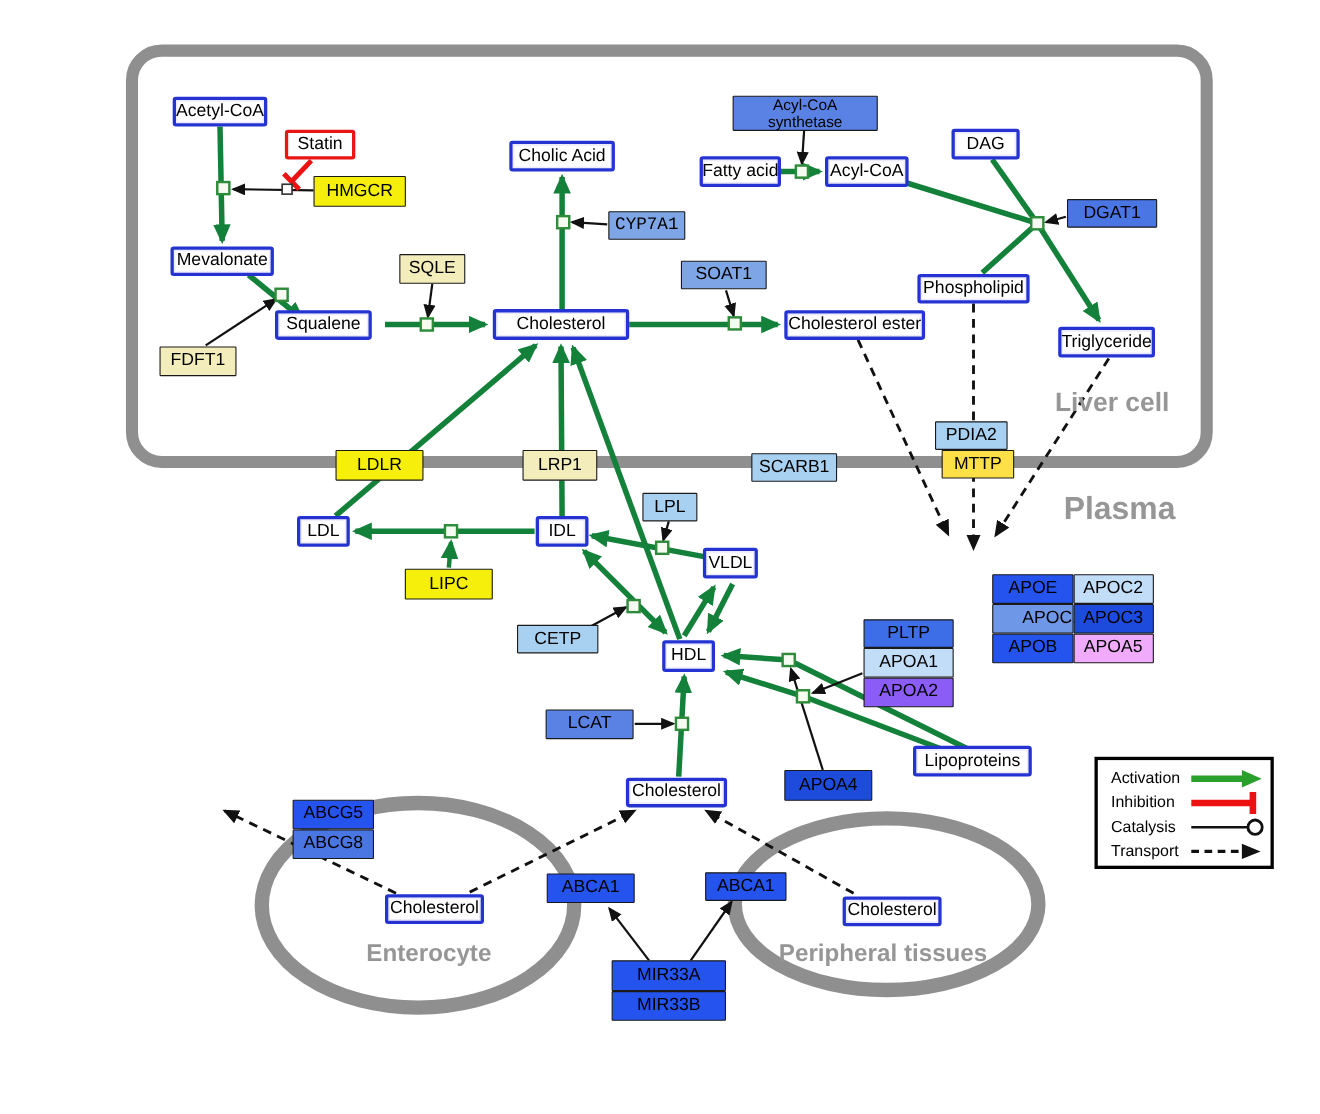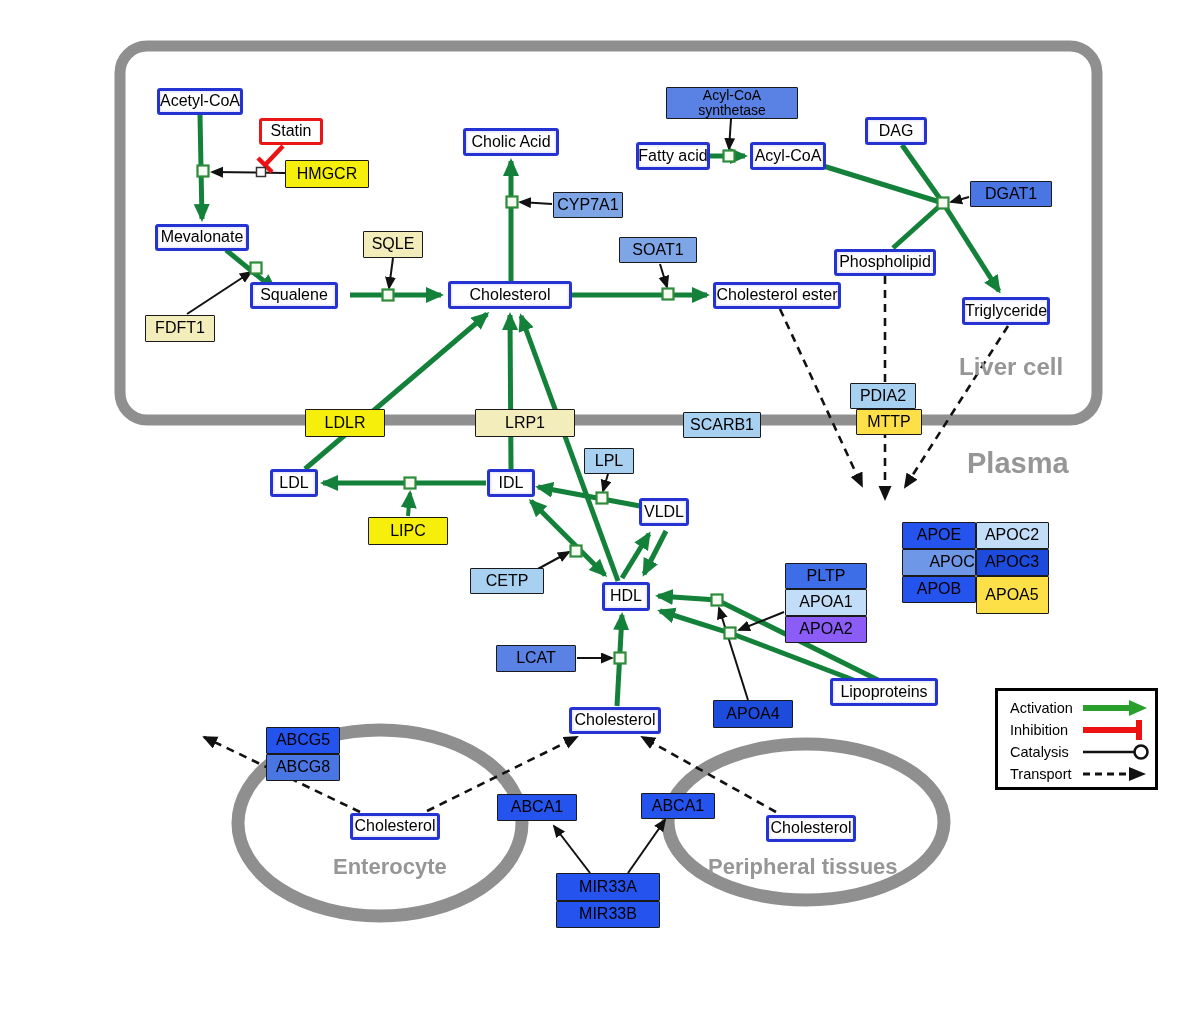"CYP7A1" div.node { font-family: none -> Liberation Mono, monospace }
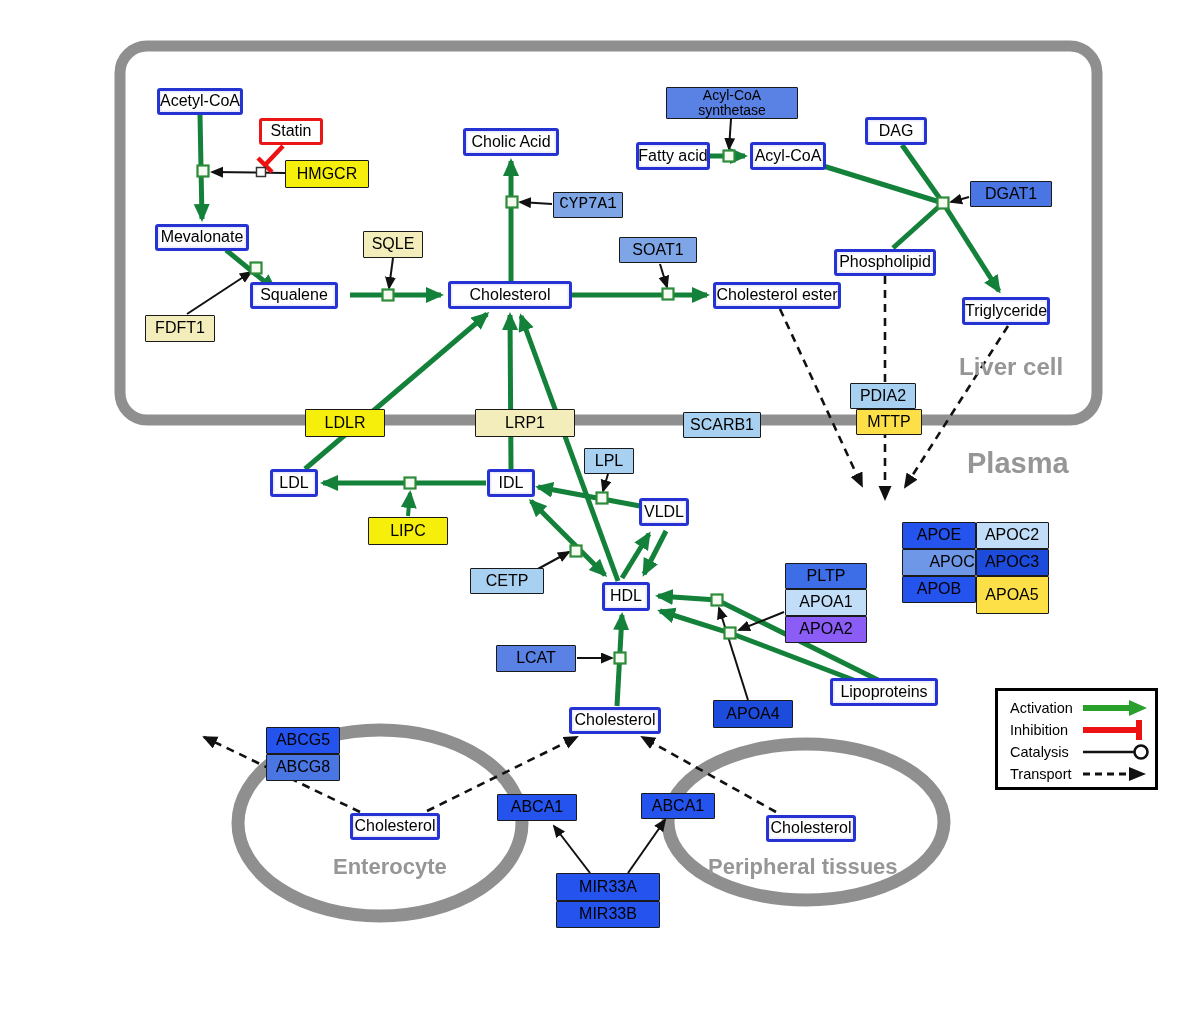"LRP1" div.node { width: 100px -> 68px }
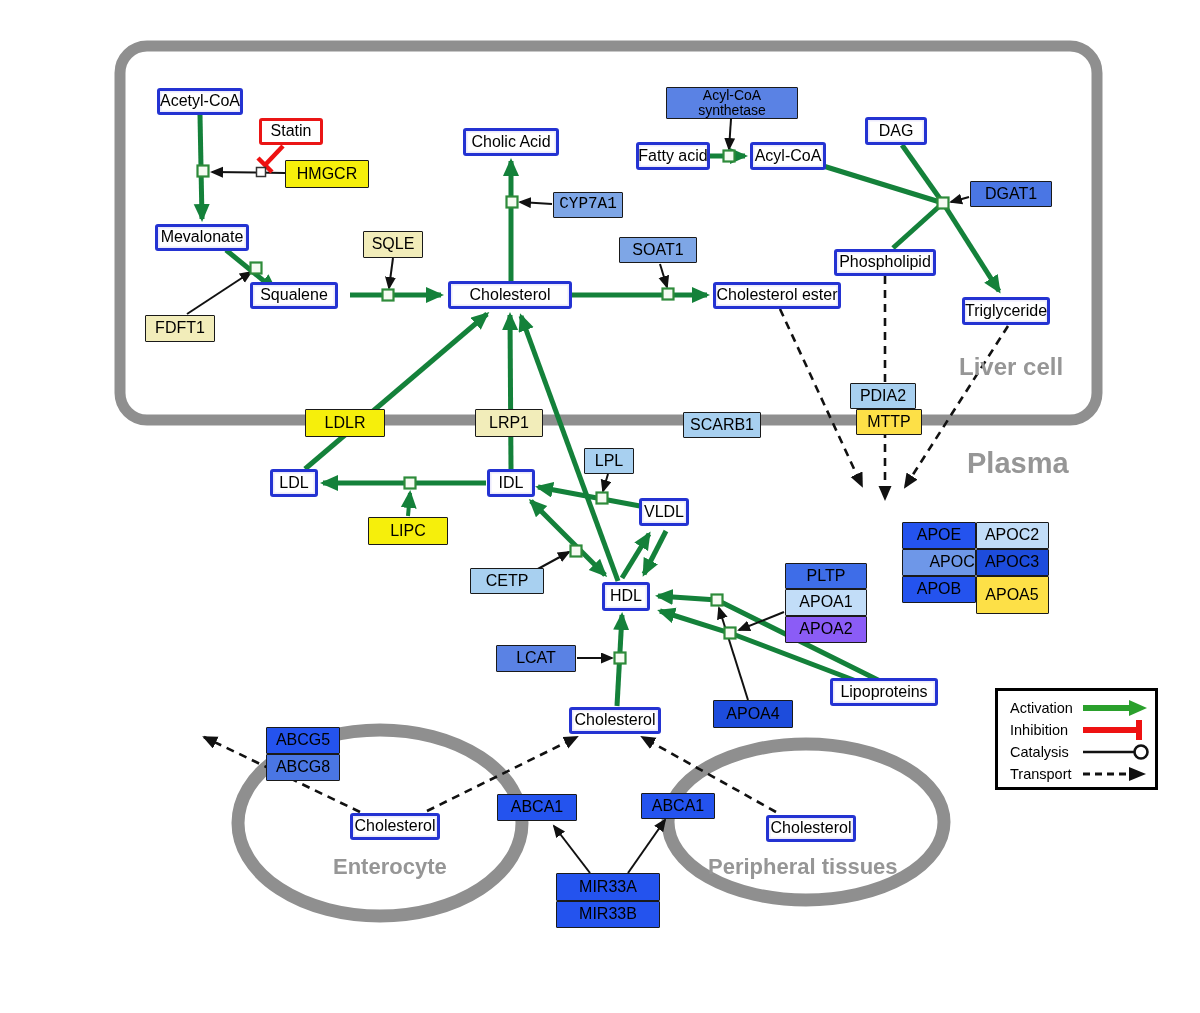"APOA5" div.node { background: #fde047 -> #f0abfc; height: 38px -> 27px }
